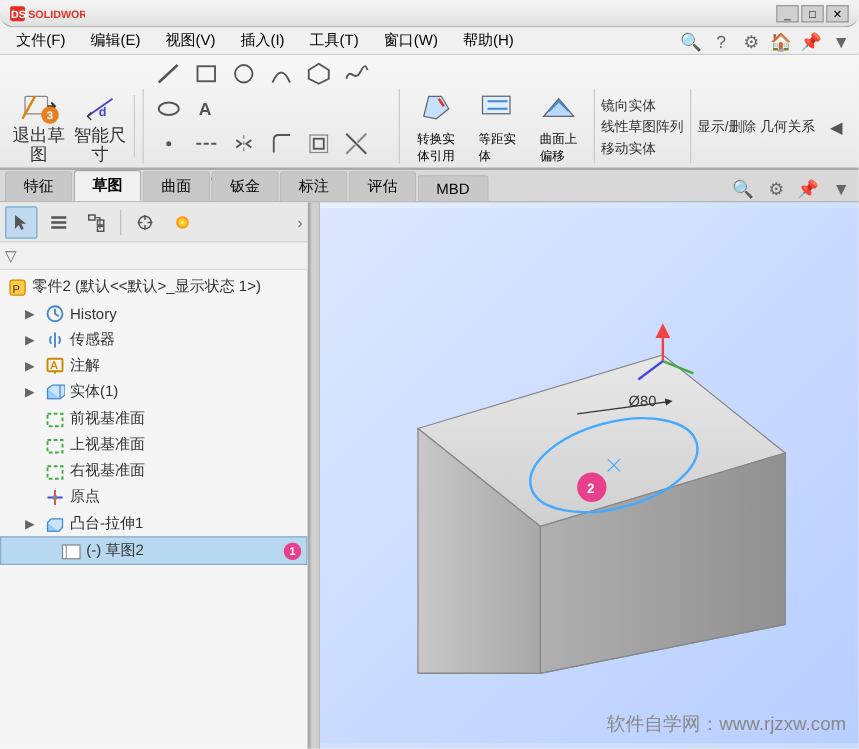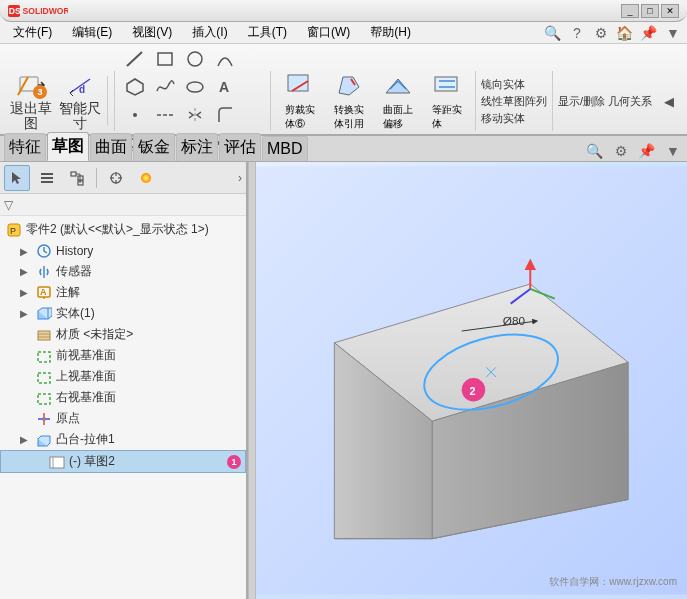"剪裁实" div.tool-btn-sm { html: <div> <div> <svg> <rect></rect> <path></path> </svg> </div> <div>剪裁实<br>体⑥</div> </div> -> none }
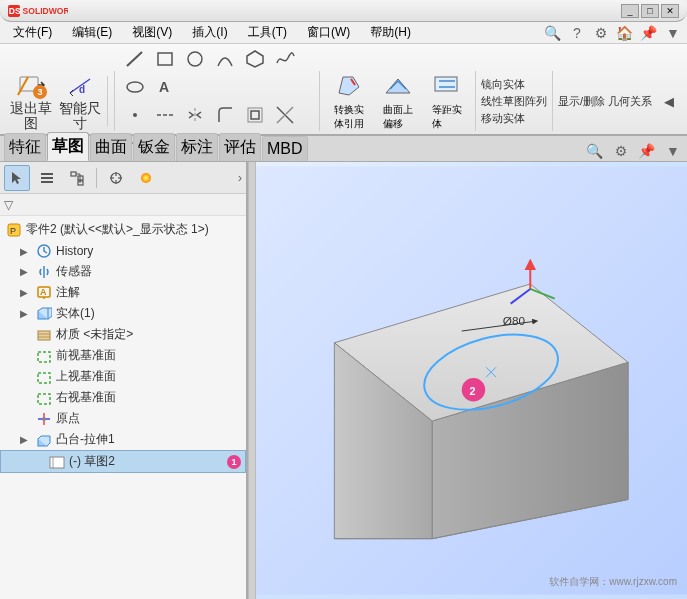"曲面上" div.tool-btn-sm { order: before "等距实" -> after "等距实" }
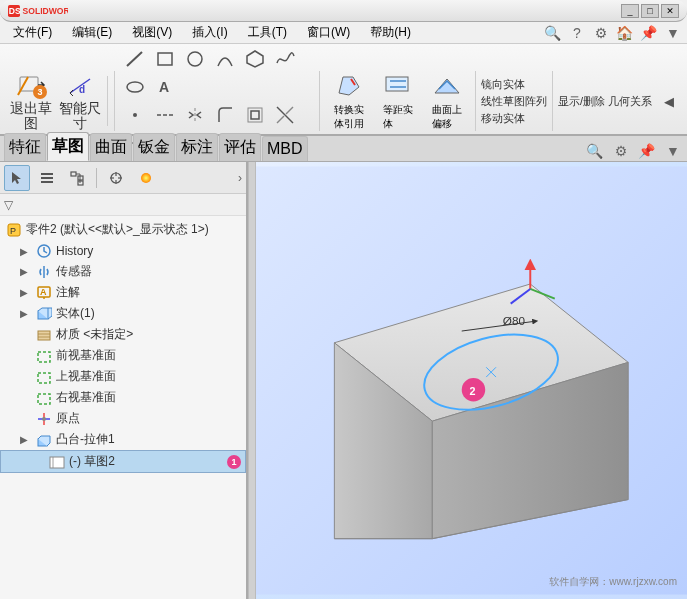"特征" .tab { font-size: 16px -> 12px; padding: 3px 4px -> 3px 14px }
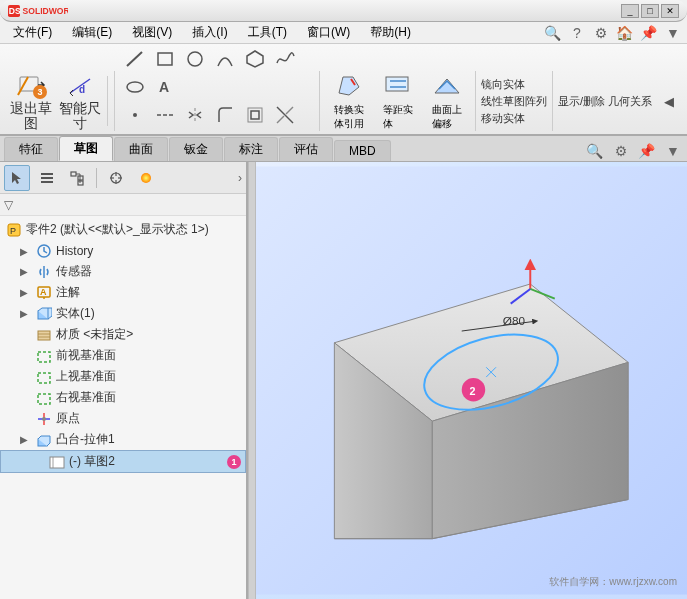"材质 <未指定>" div.tree-item { html: <div> <span>▶</span> <svg> <rect></rect> <line></line> <line></line> </svg> <span>材质 &lt;未指定&gt;</span> </div> -> none }
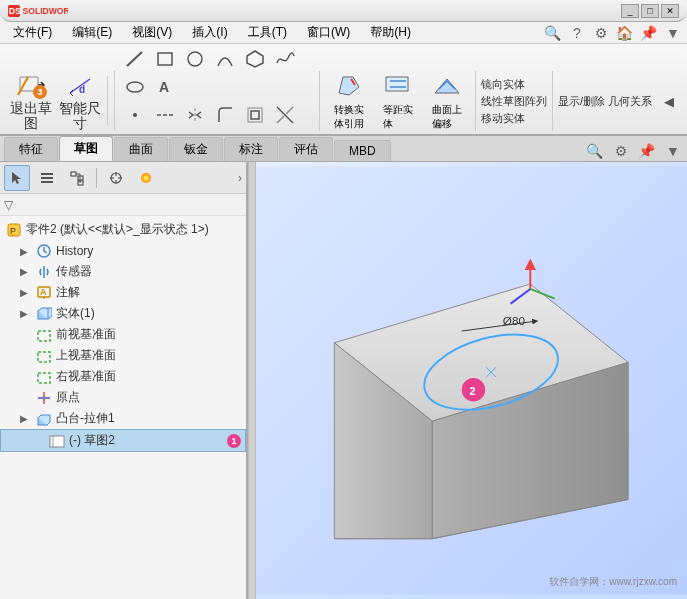"软件自学网：www.rjzxw.com" .watermark { font-size: 10px -> 15px }
